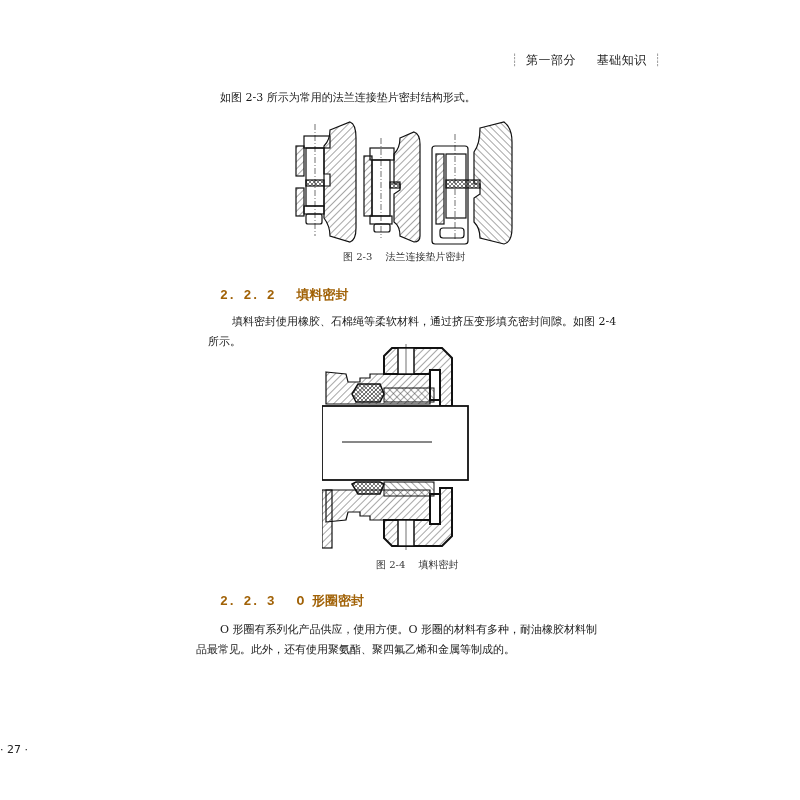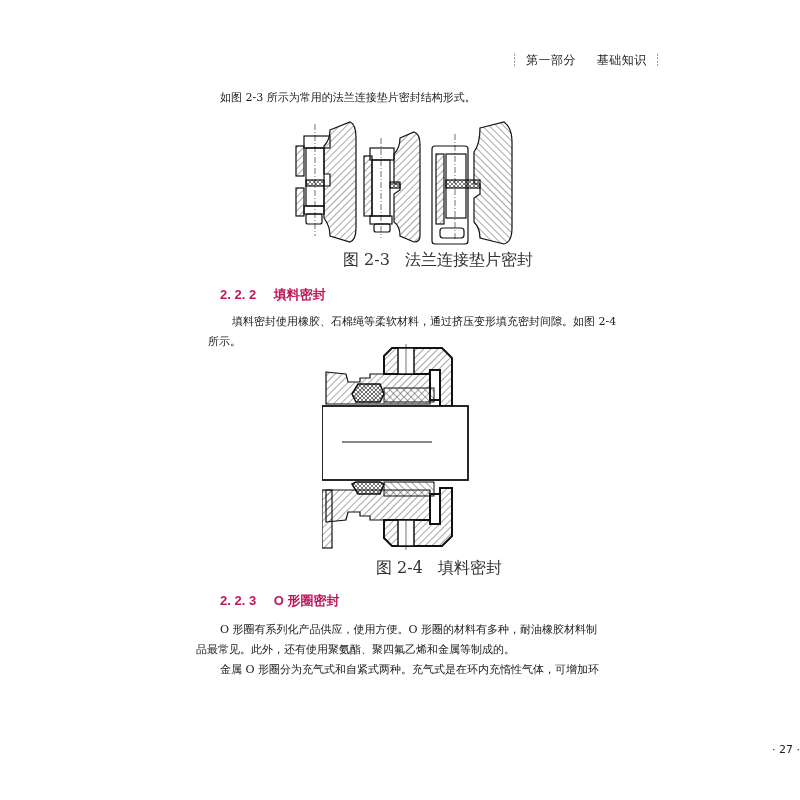"图 2-3 法兰连接垫片密封" .caption { font-size: 16px -> 10px }
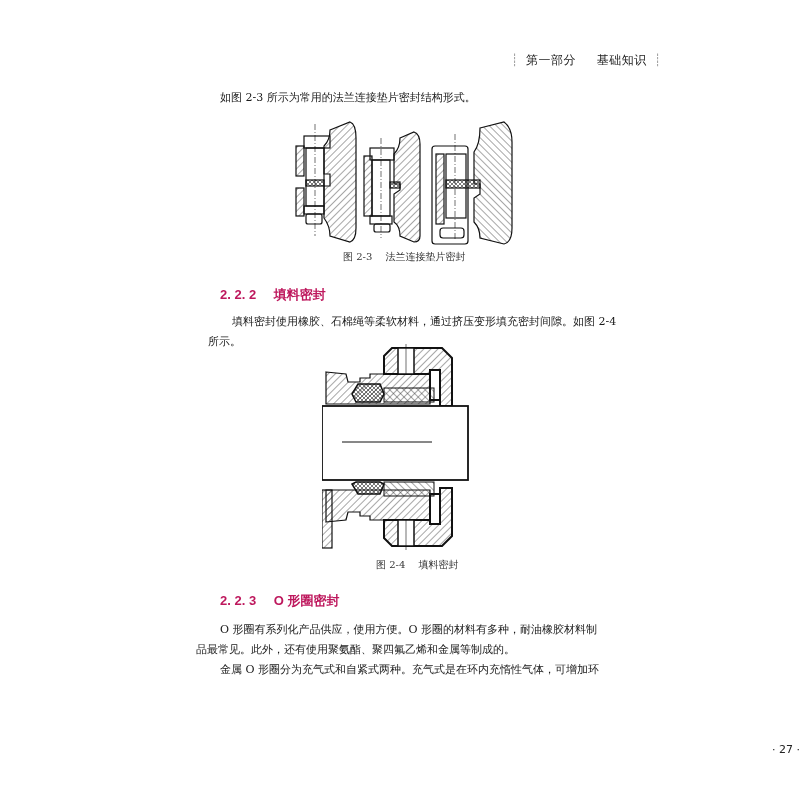"2. 2. 2 填料密封" .heading { color: #be185d -> #a16207; font-family: Liberation Sans, sans-serif -> Liberation Mono, monospace }
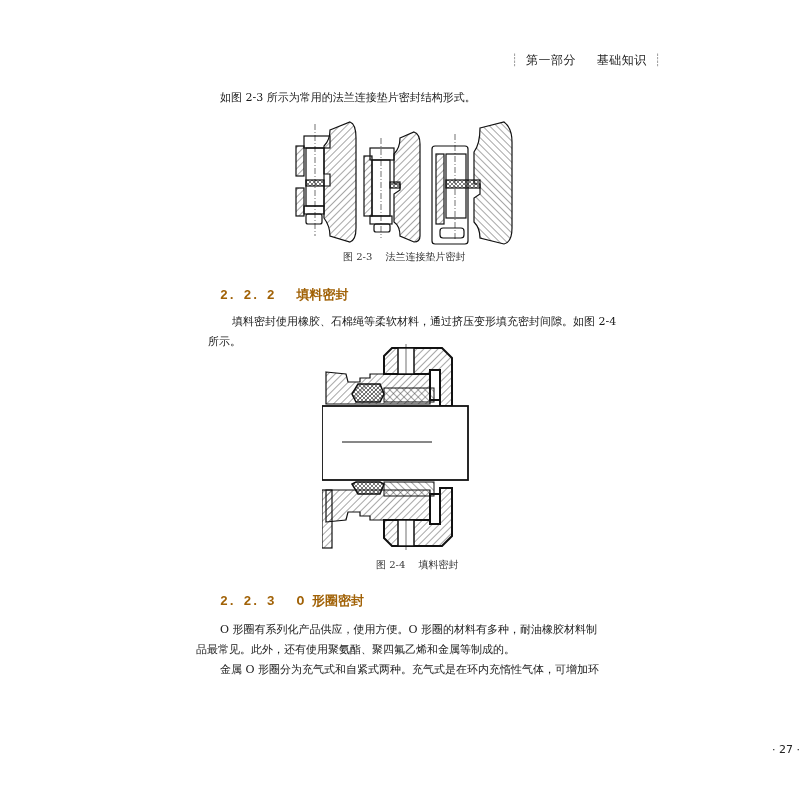"金属 O 形圈分为充气式和自紧式两种。充气式是在环内充惰性气体，可增加环" div.indent { html: <div>金属 O 形圈分为充气式和自紧式两种。充气式是在环内充惰性气体，可增加环</div> -> none }
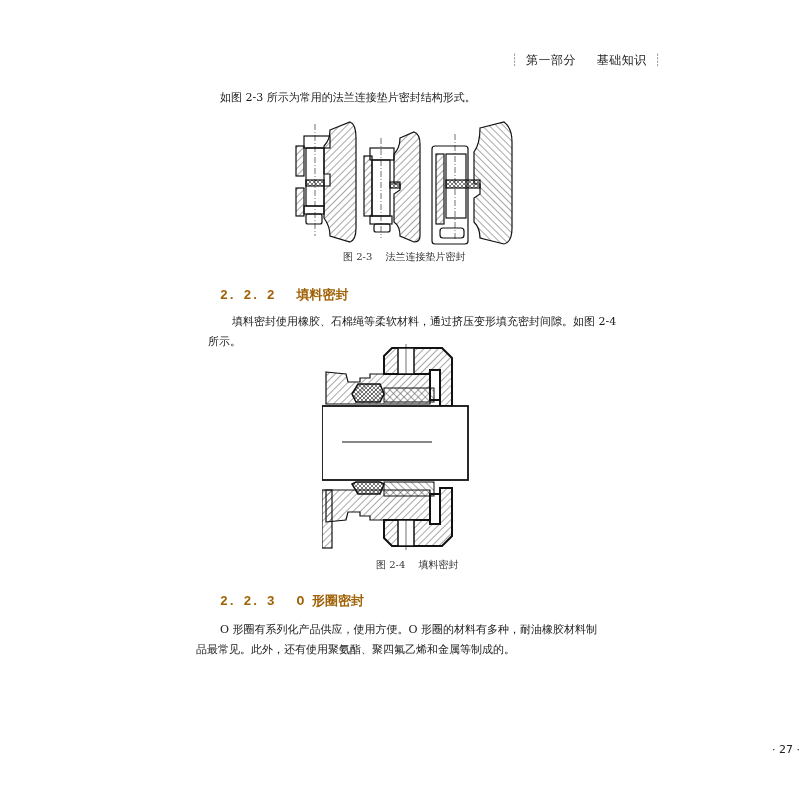"· 27 ·" .page-num { text-align: right -> left }
